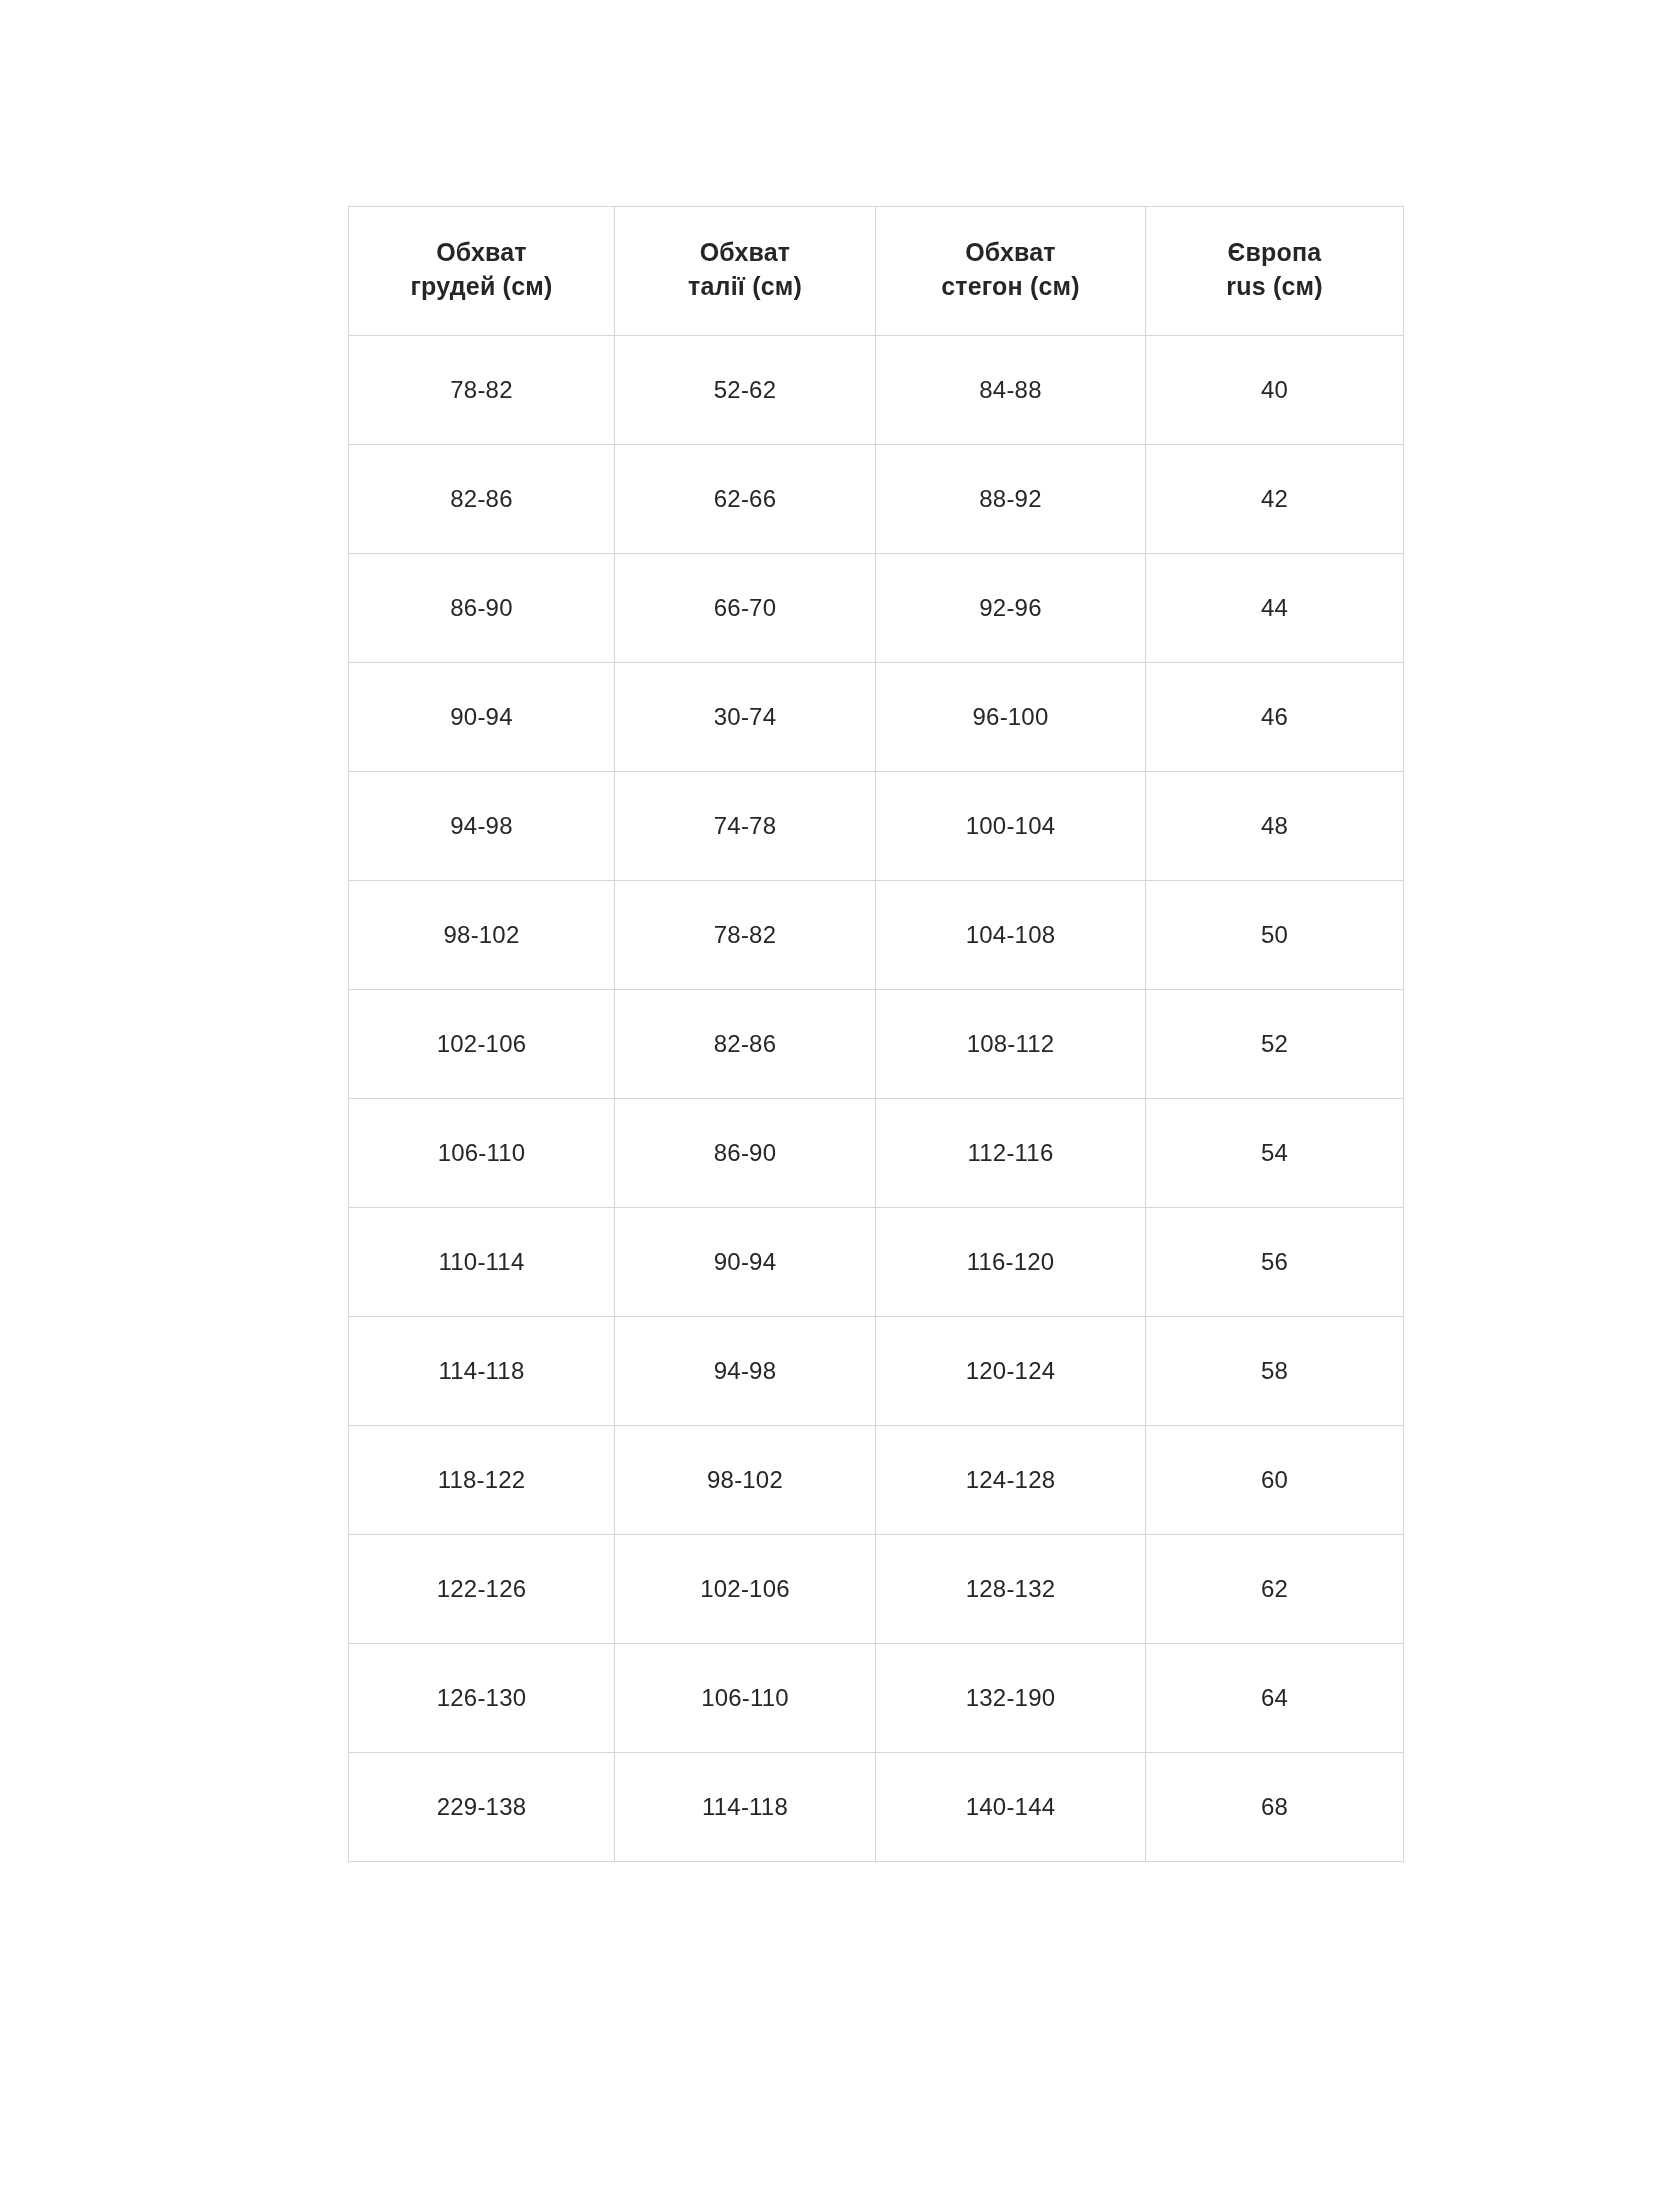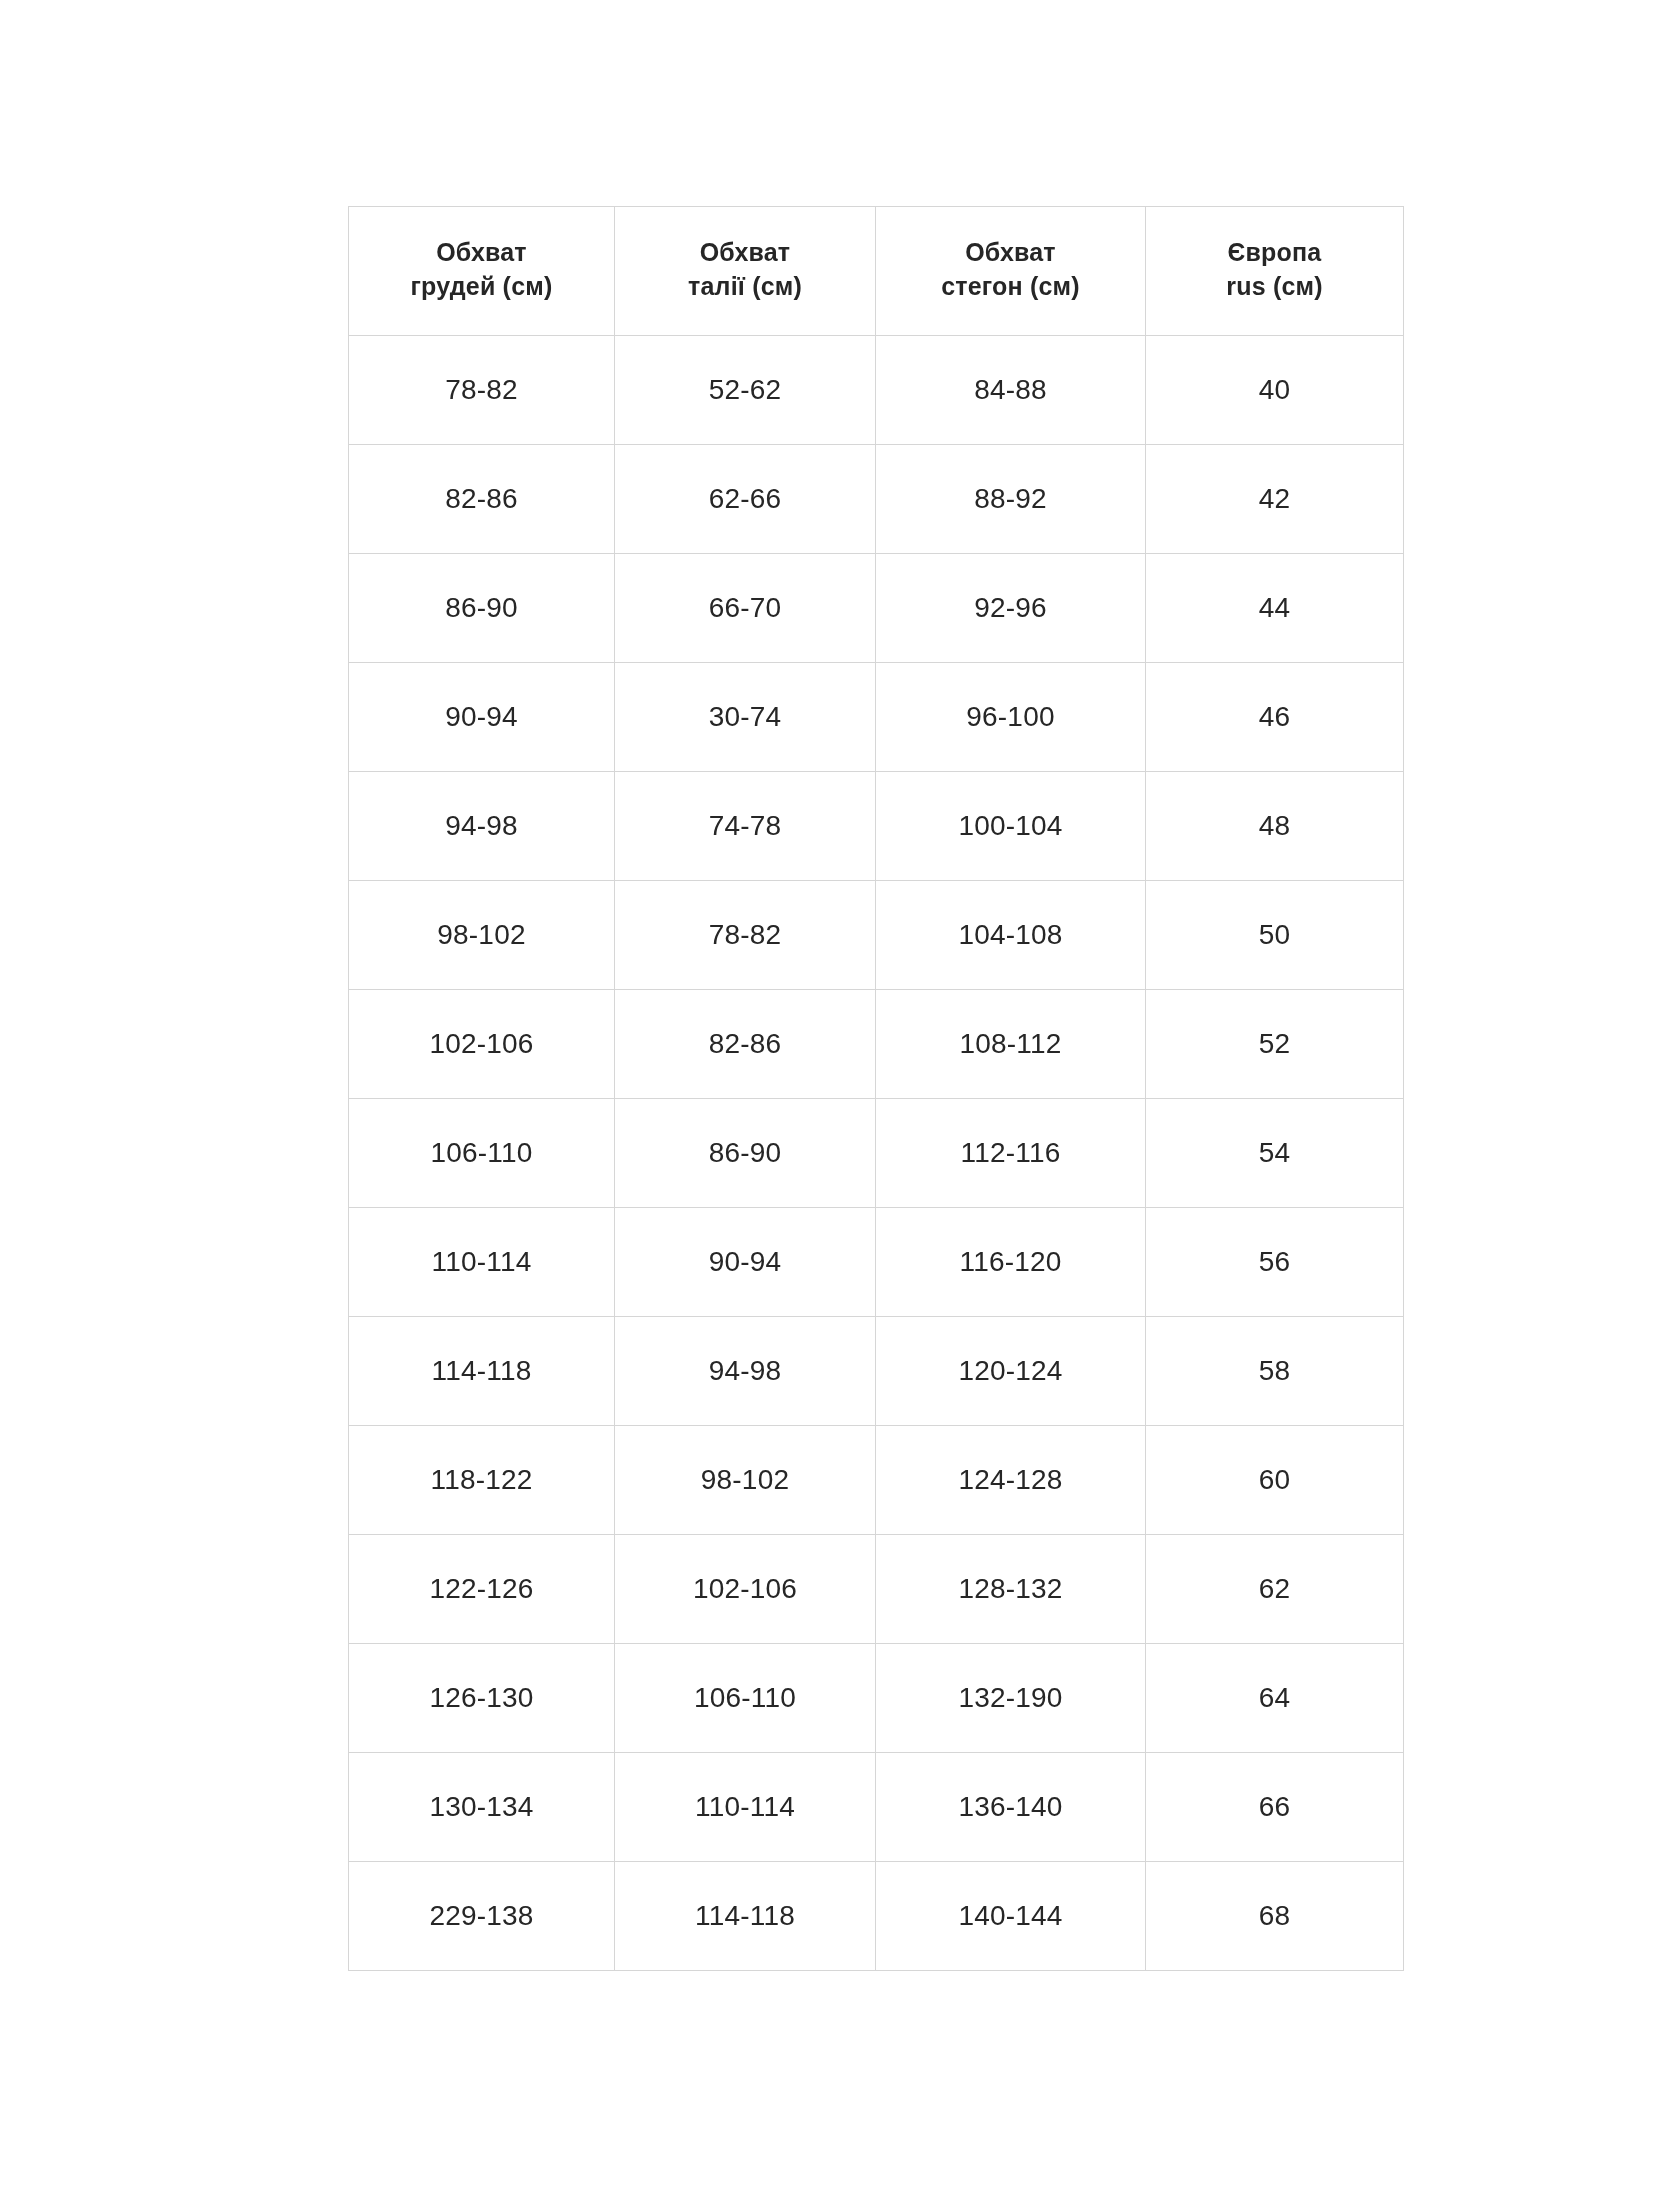"78-82" table.size-table td { font-size: 28px -> 24px }
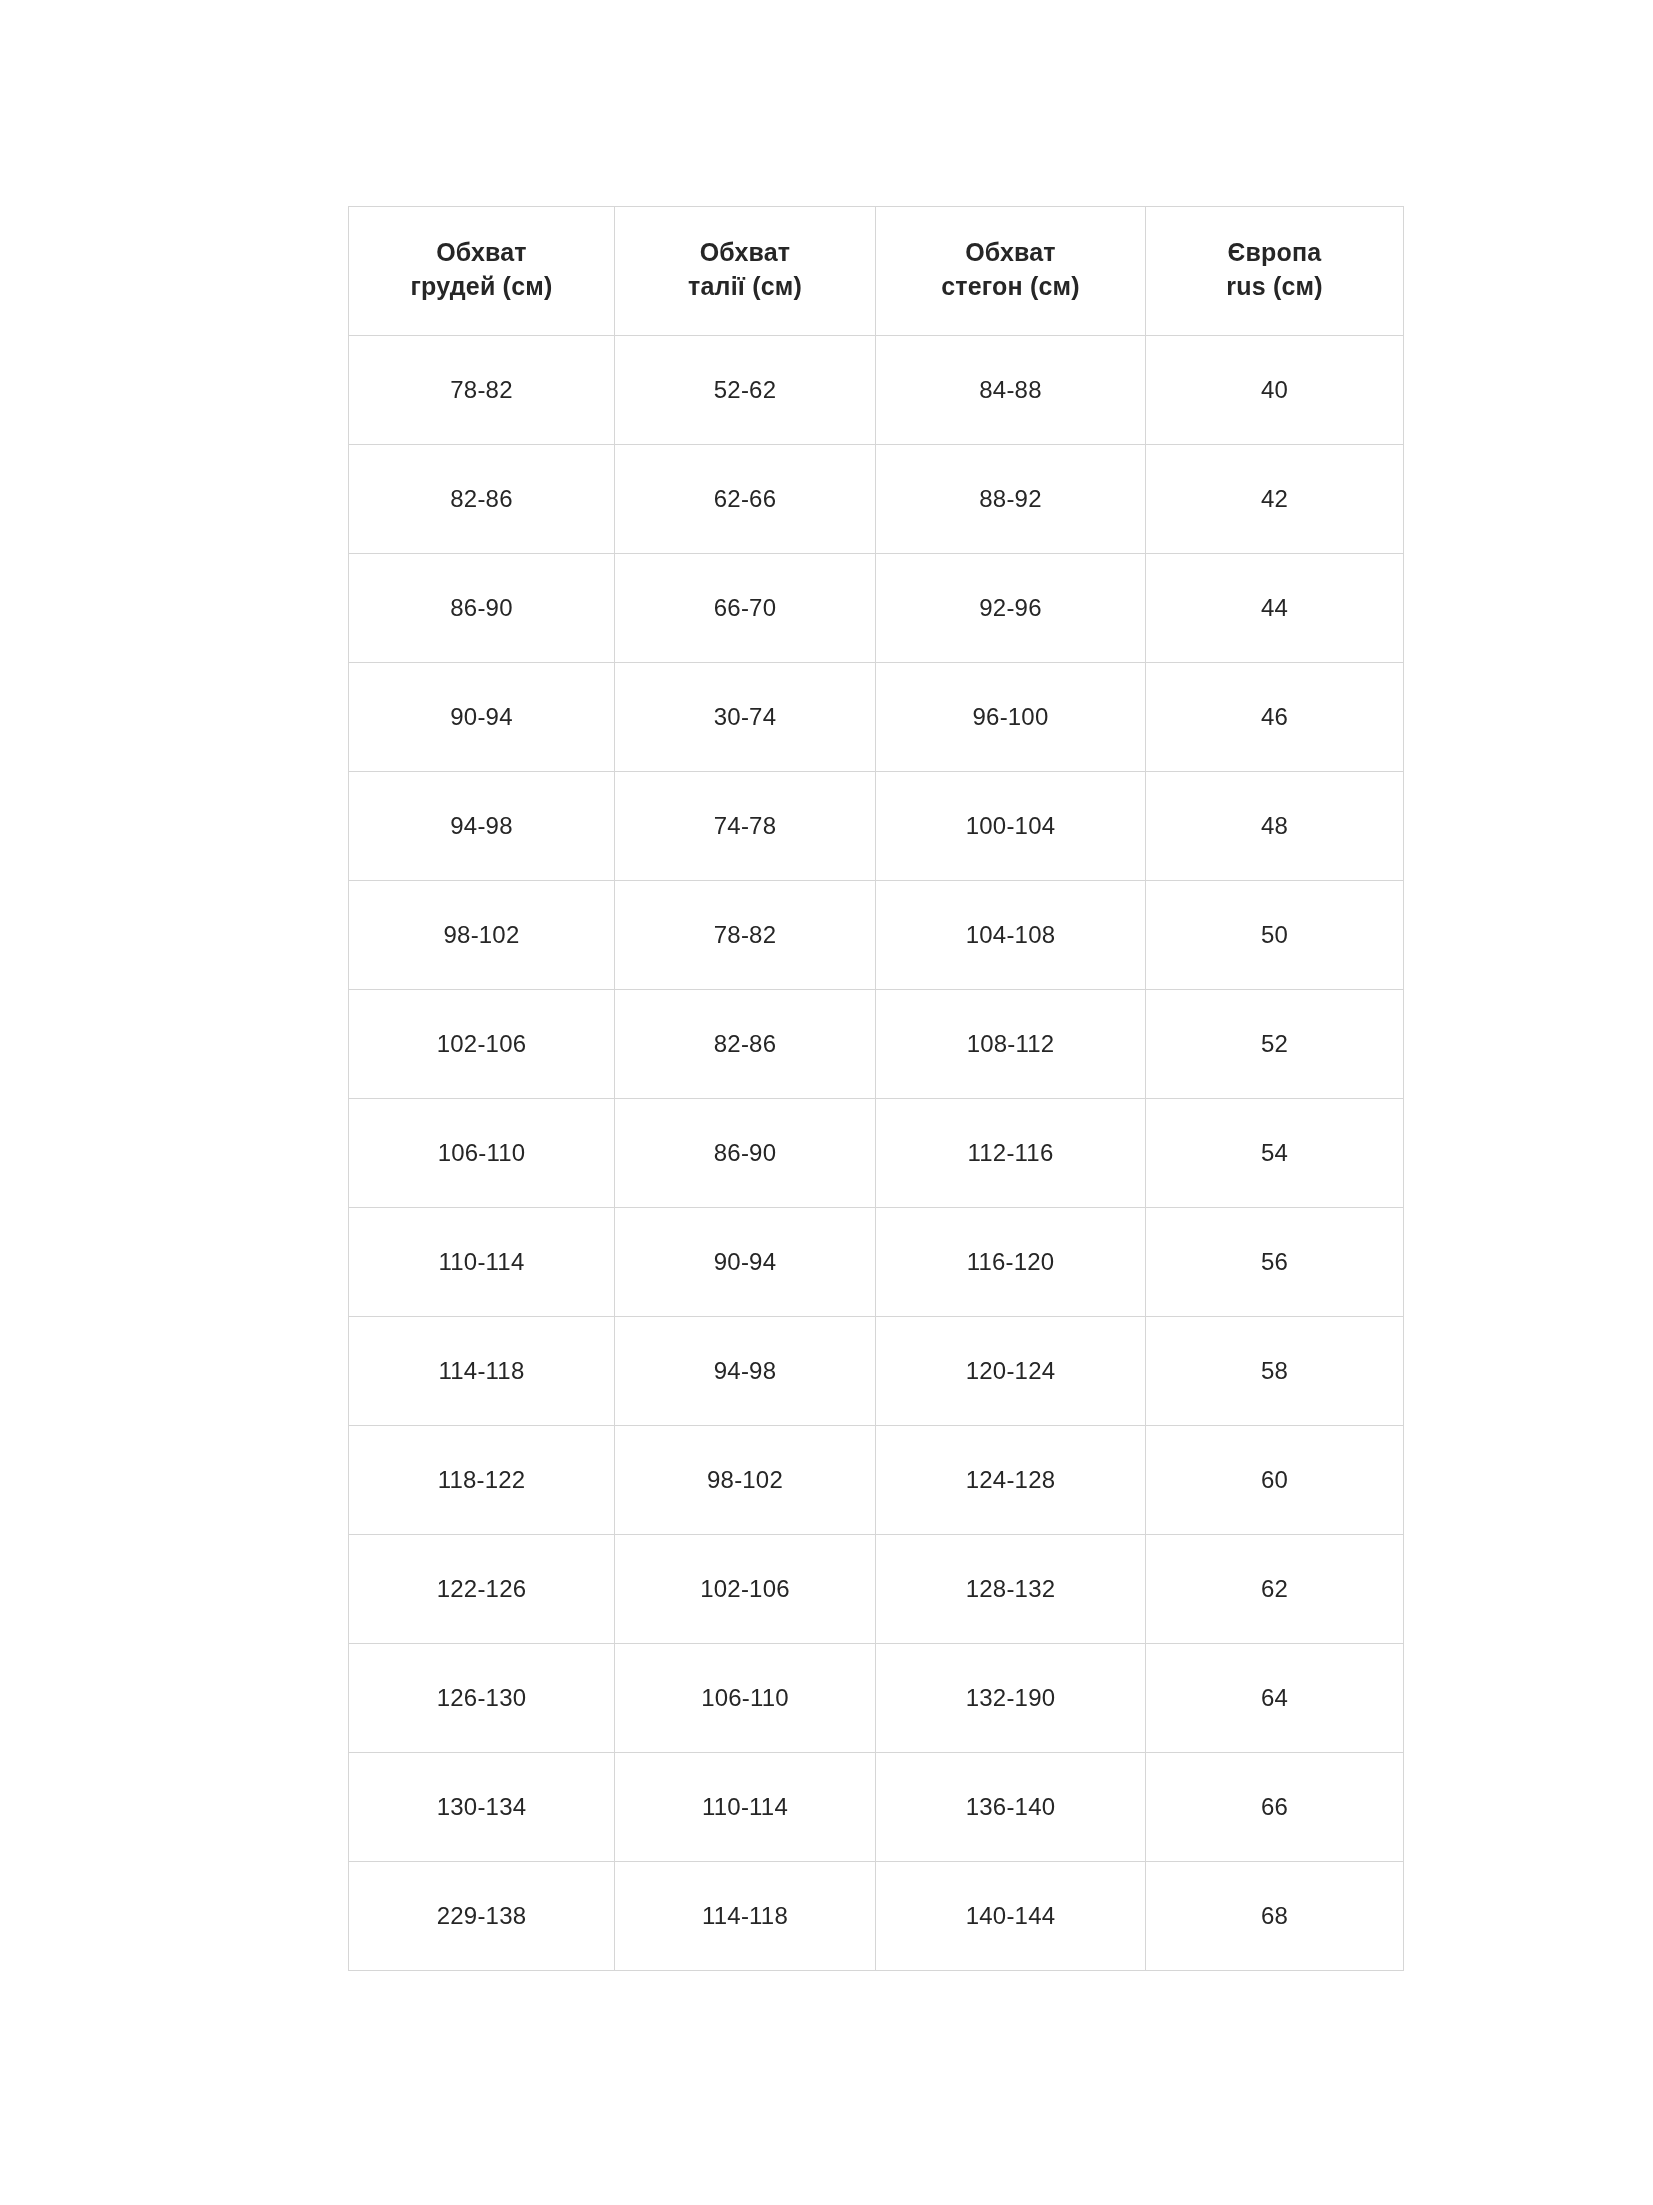"130-134" tr { html: <tr> <td>130-134</td> <td>110-114</td> <td>136-140</td> <td>66</td> </tr> -> none }
